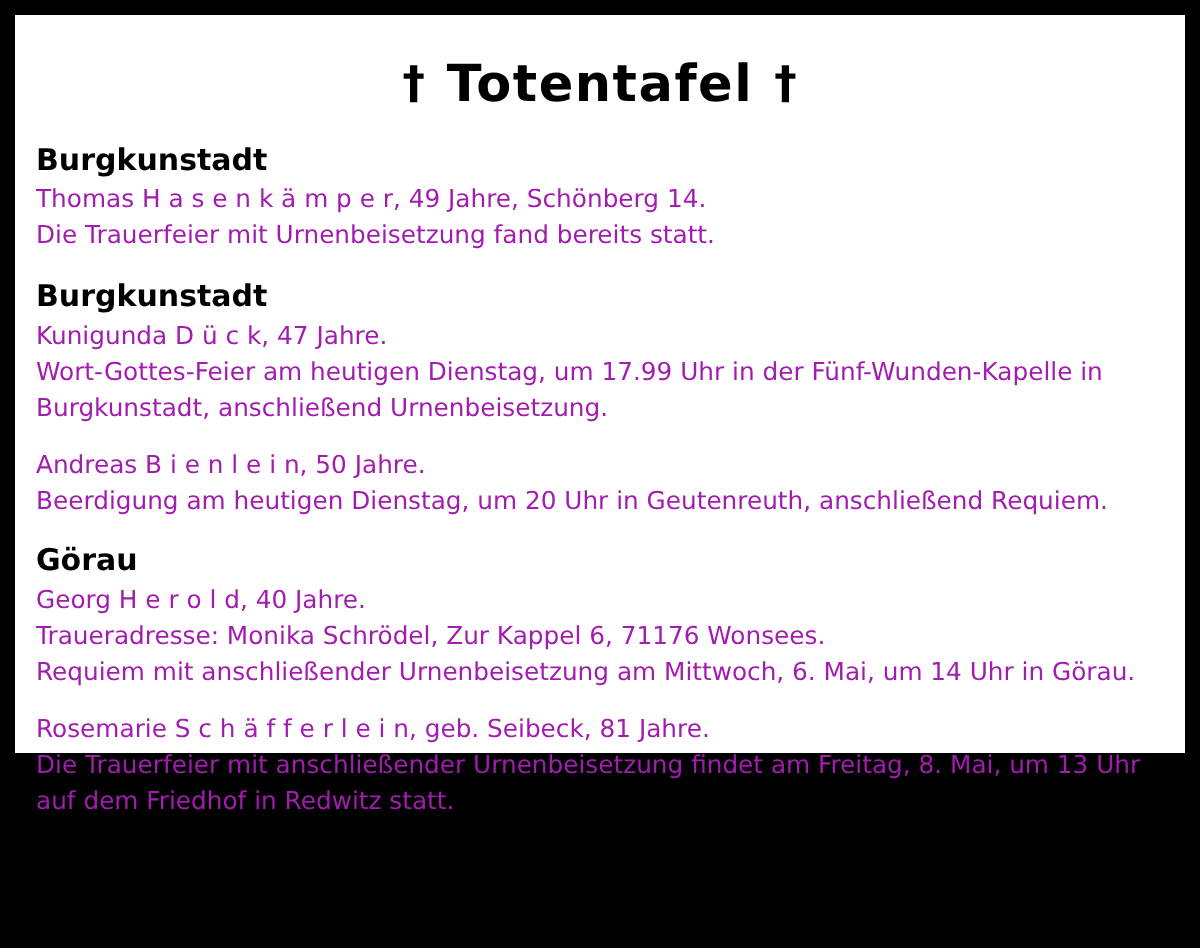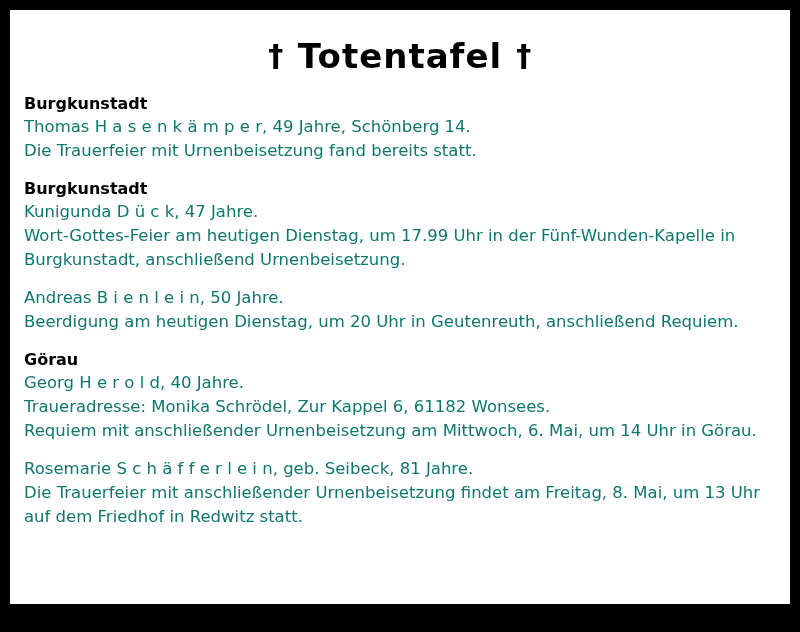"† Totentafel †" .page { height: 594px -> 492px }
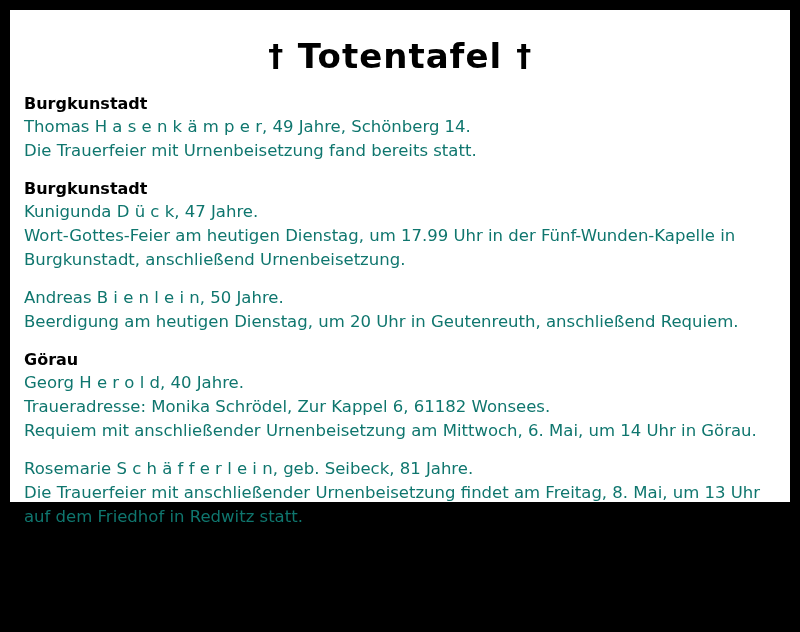"Burgkunstadt" .place { font-size: 16px -> 20px }
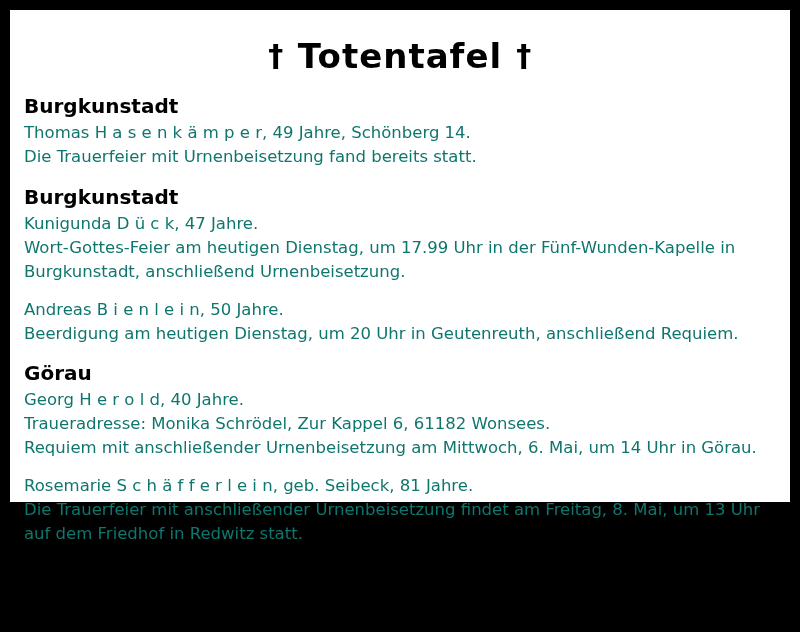"Thomas H a s e" .line { color: #0f766e -> #a21caf }
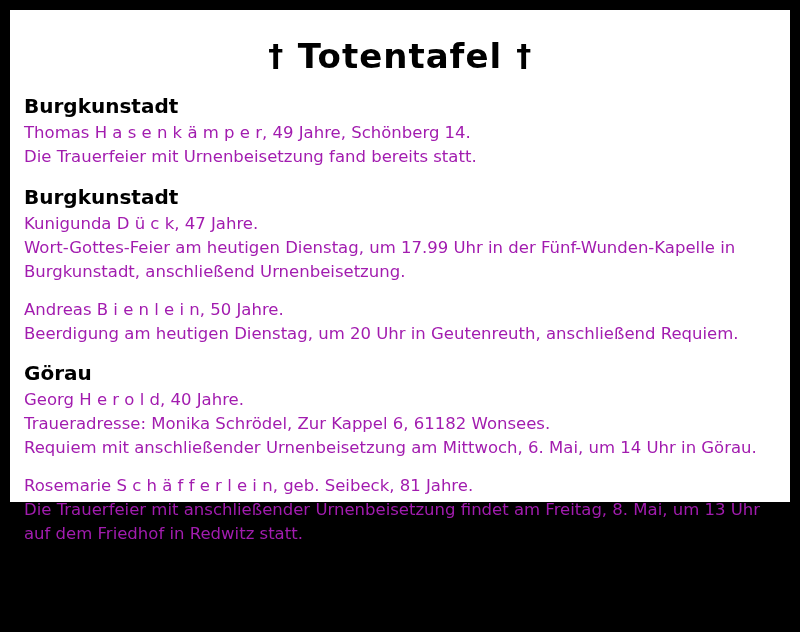"Traueradresse: Monika Schrödel, Zur" div.line { text: 61182 -> 71176 }
